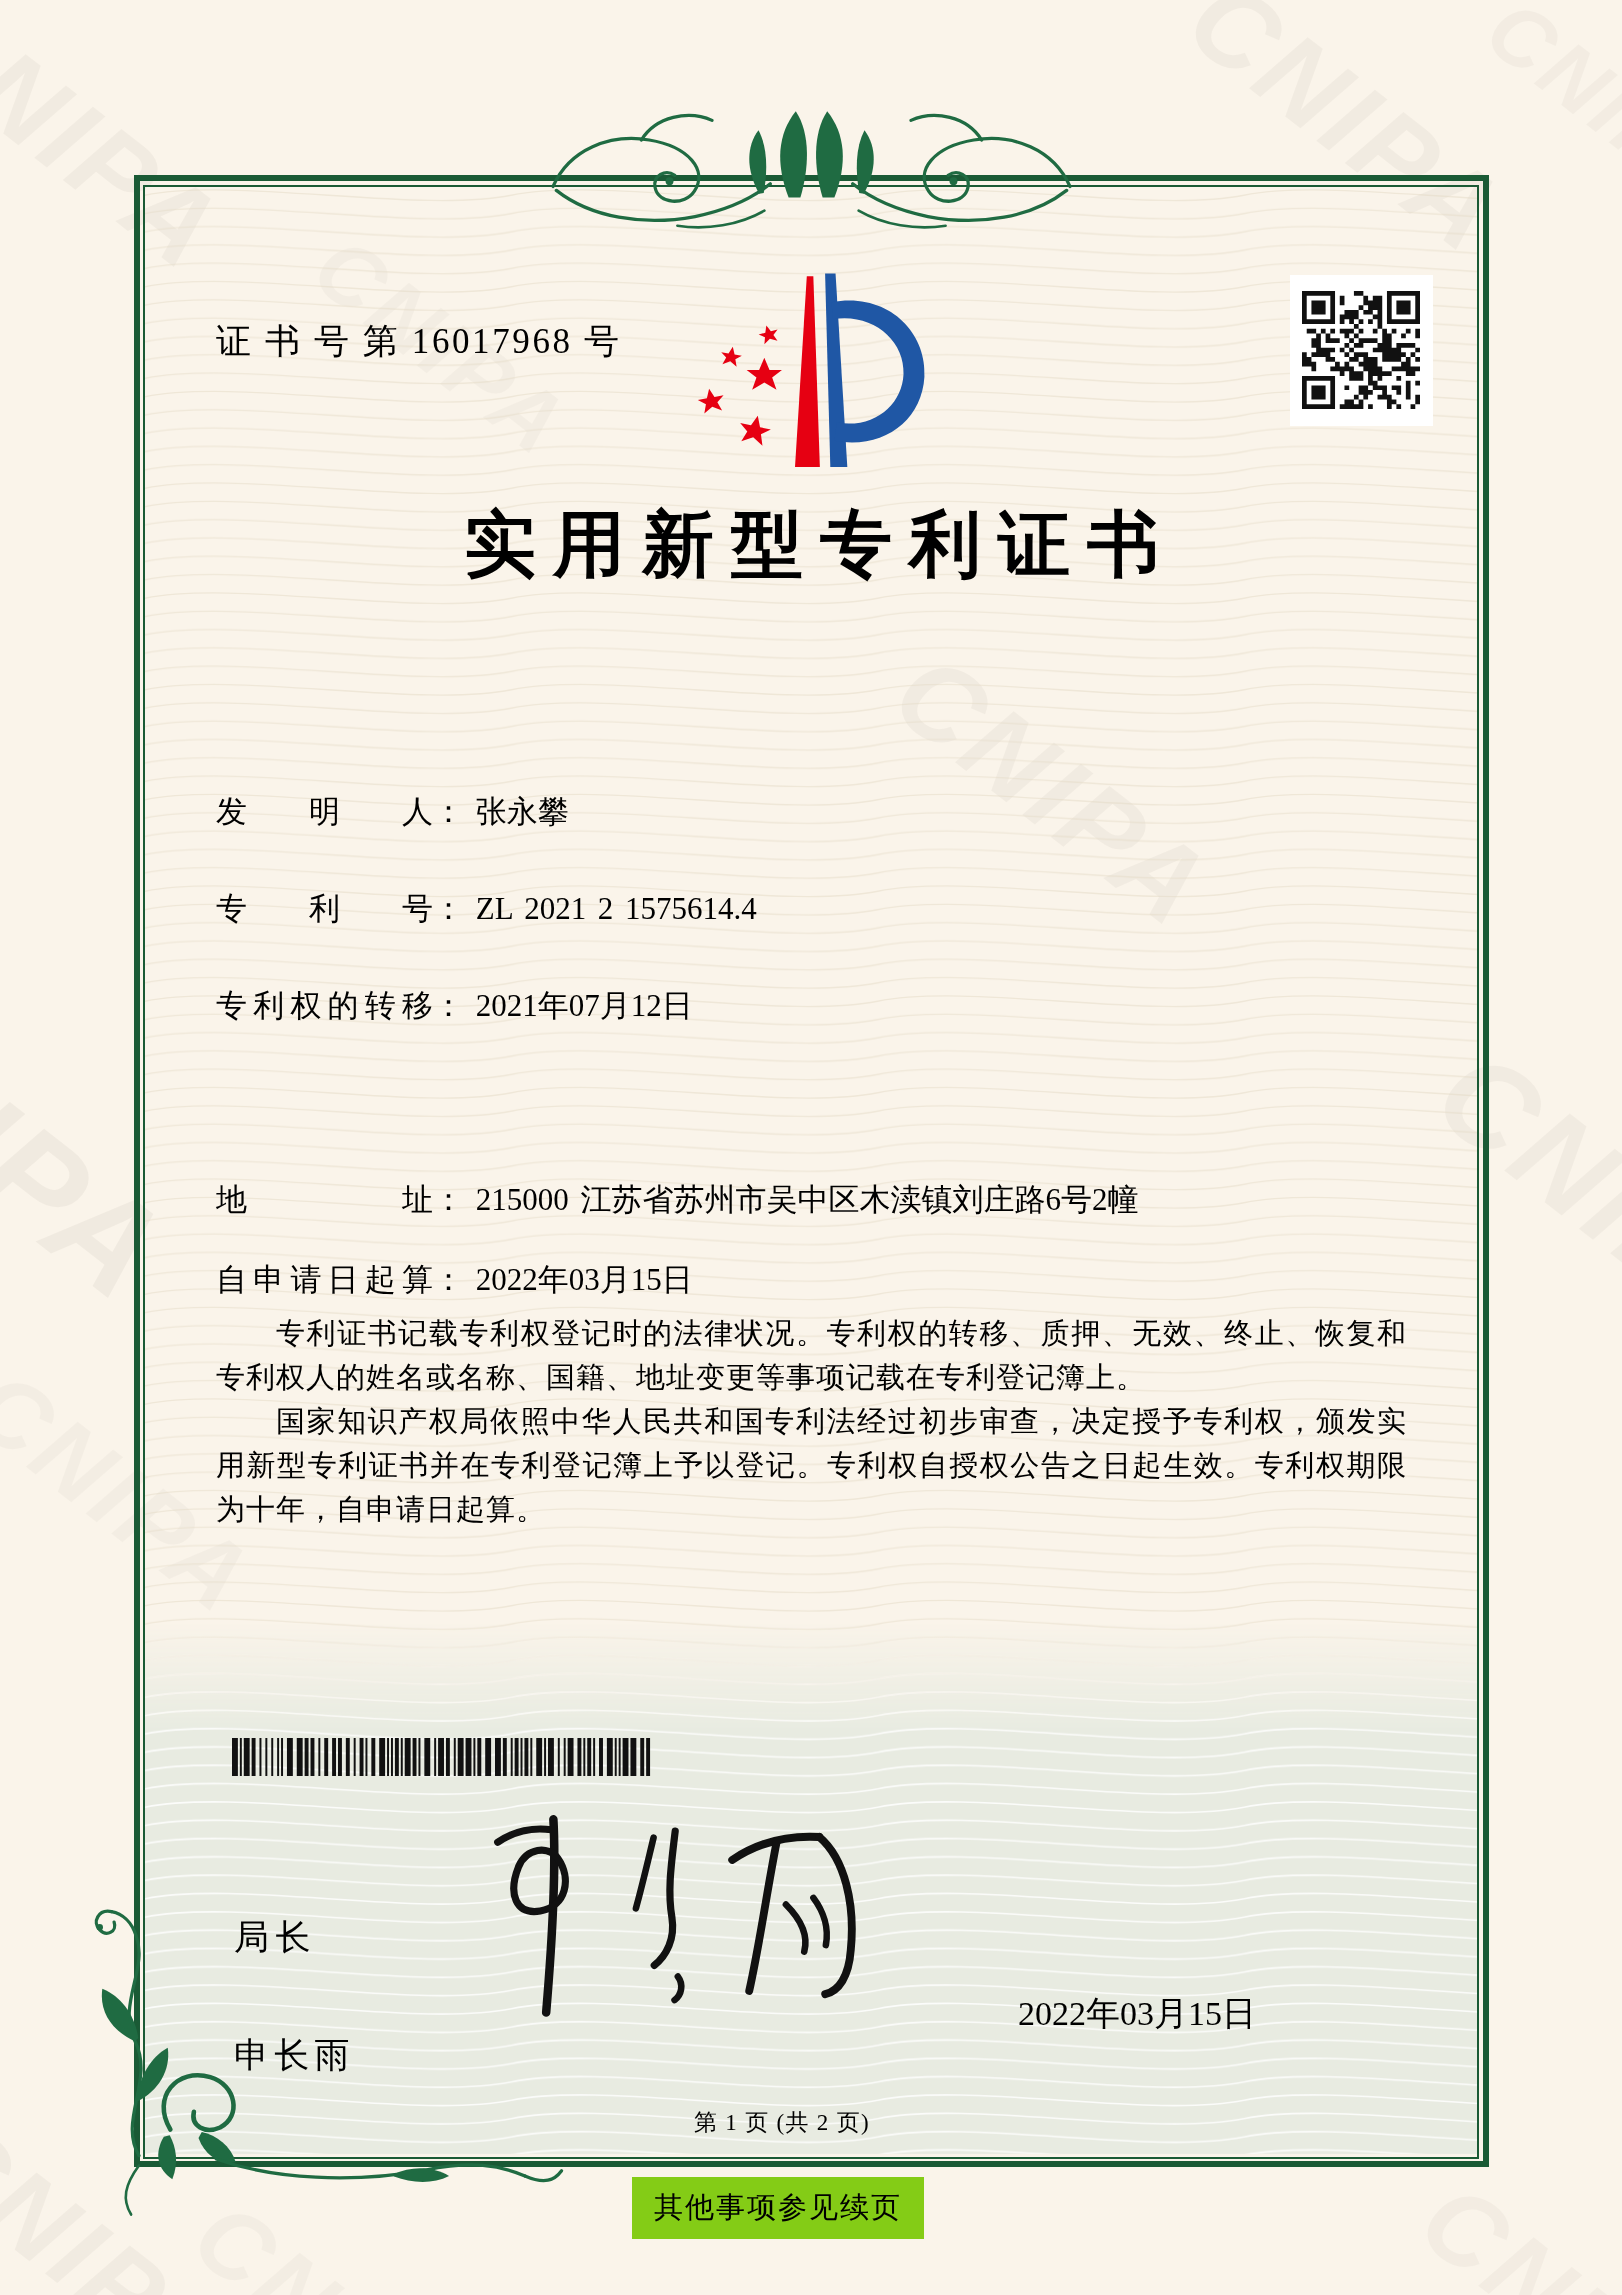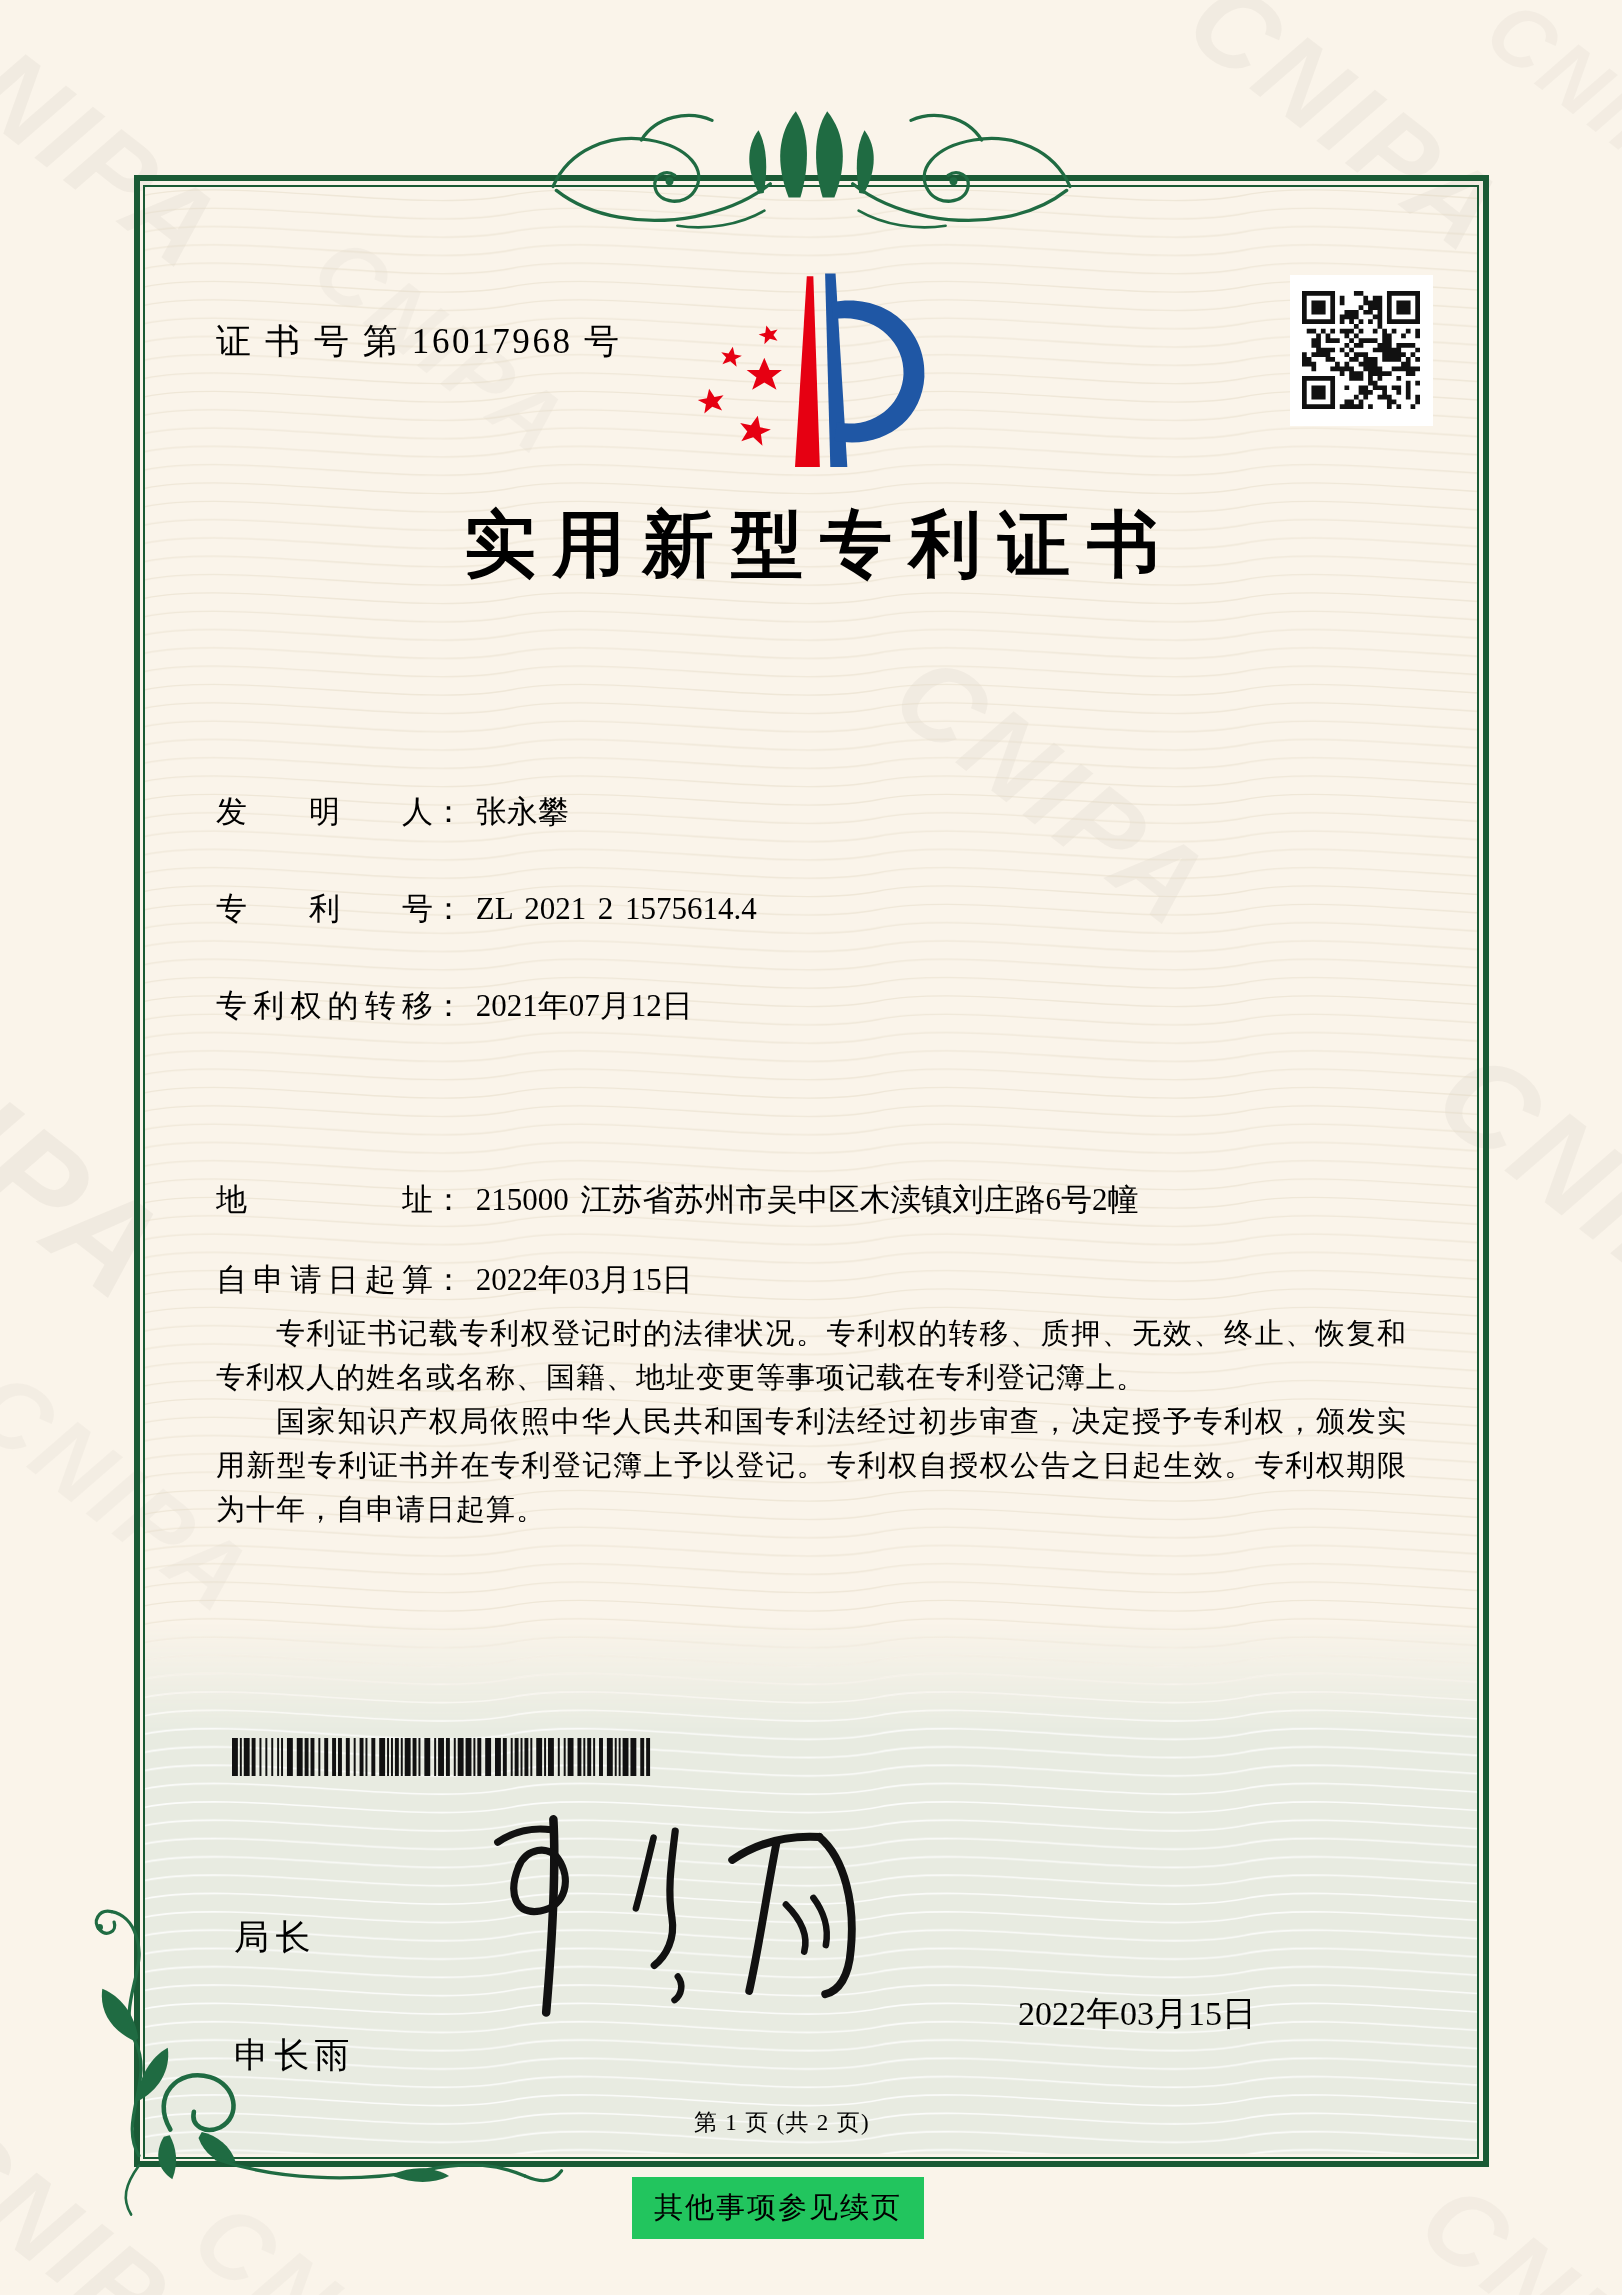"其他事项参见续页" .footer-box { background: #22c55e -> #84cc16 }
